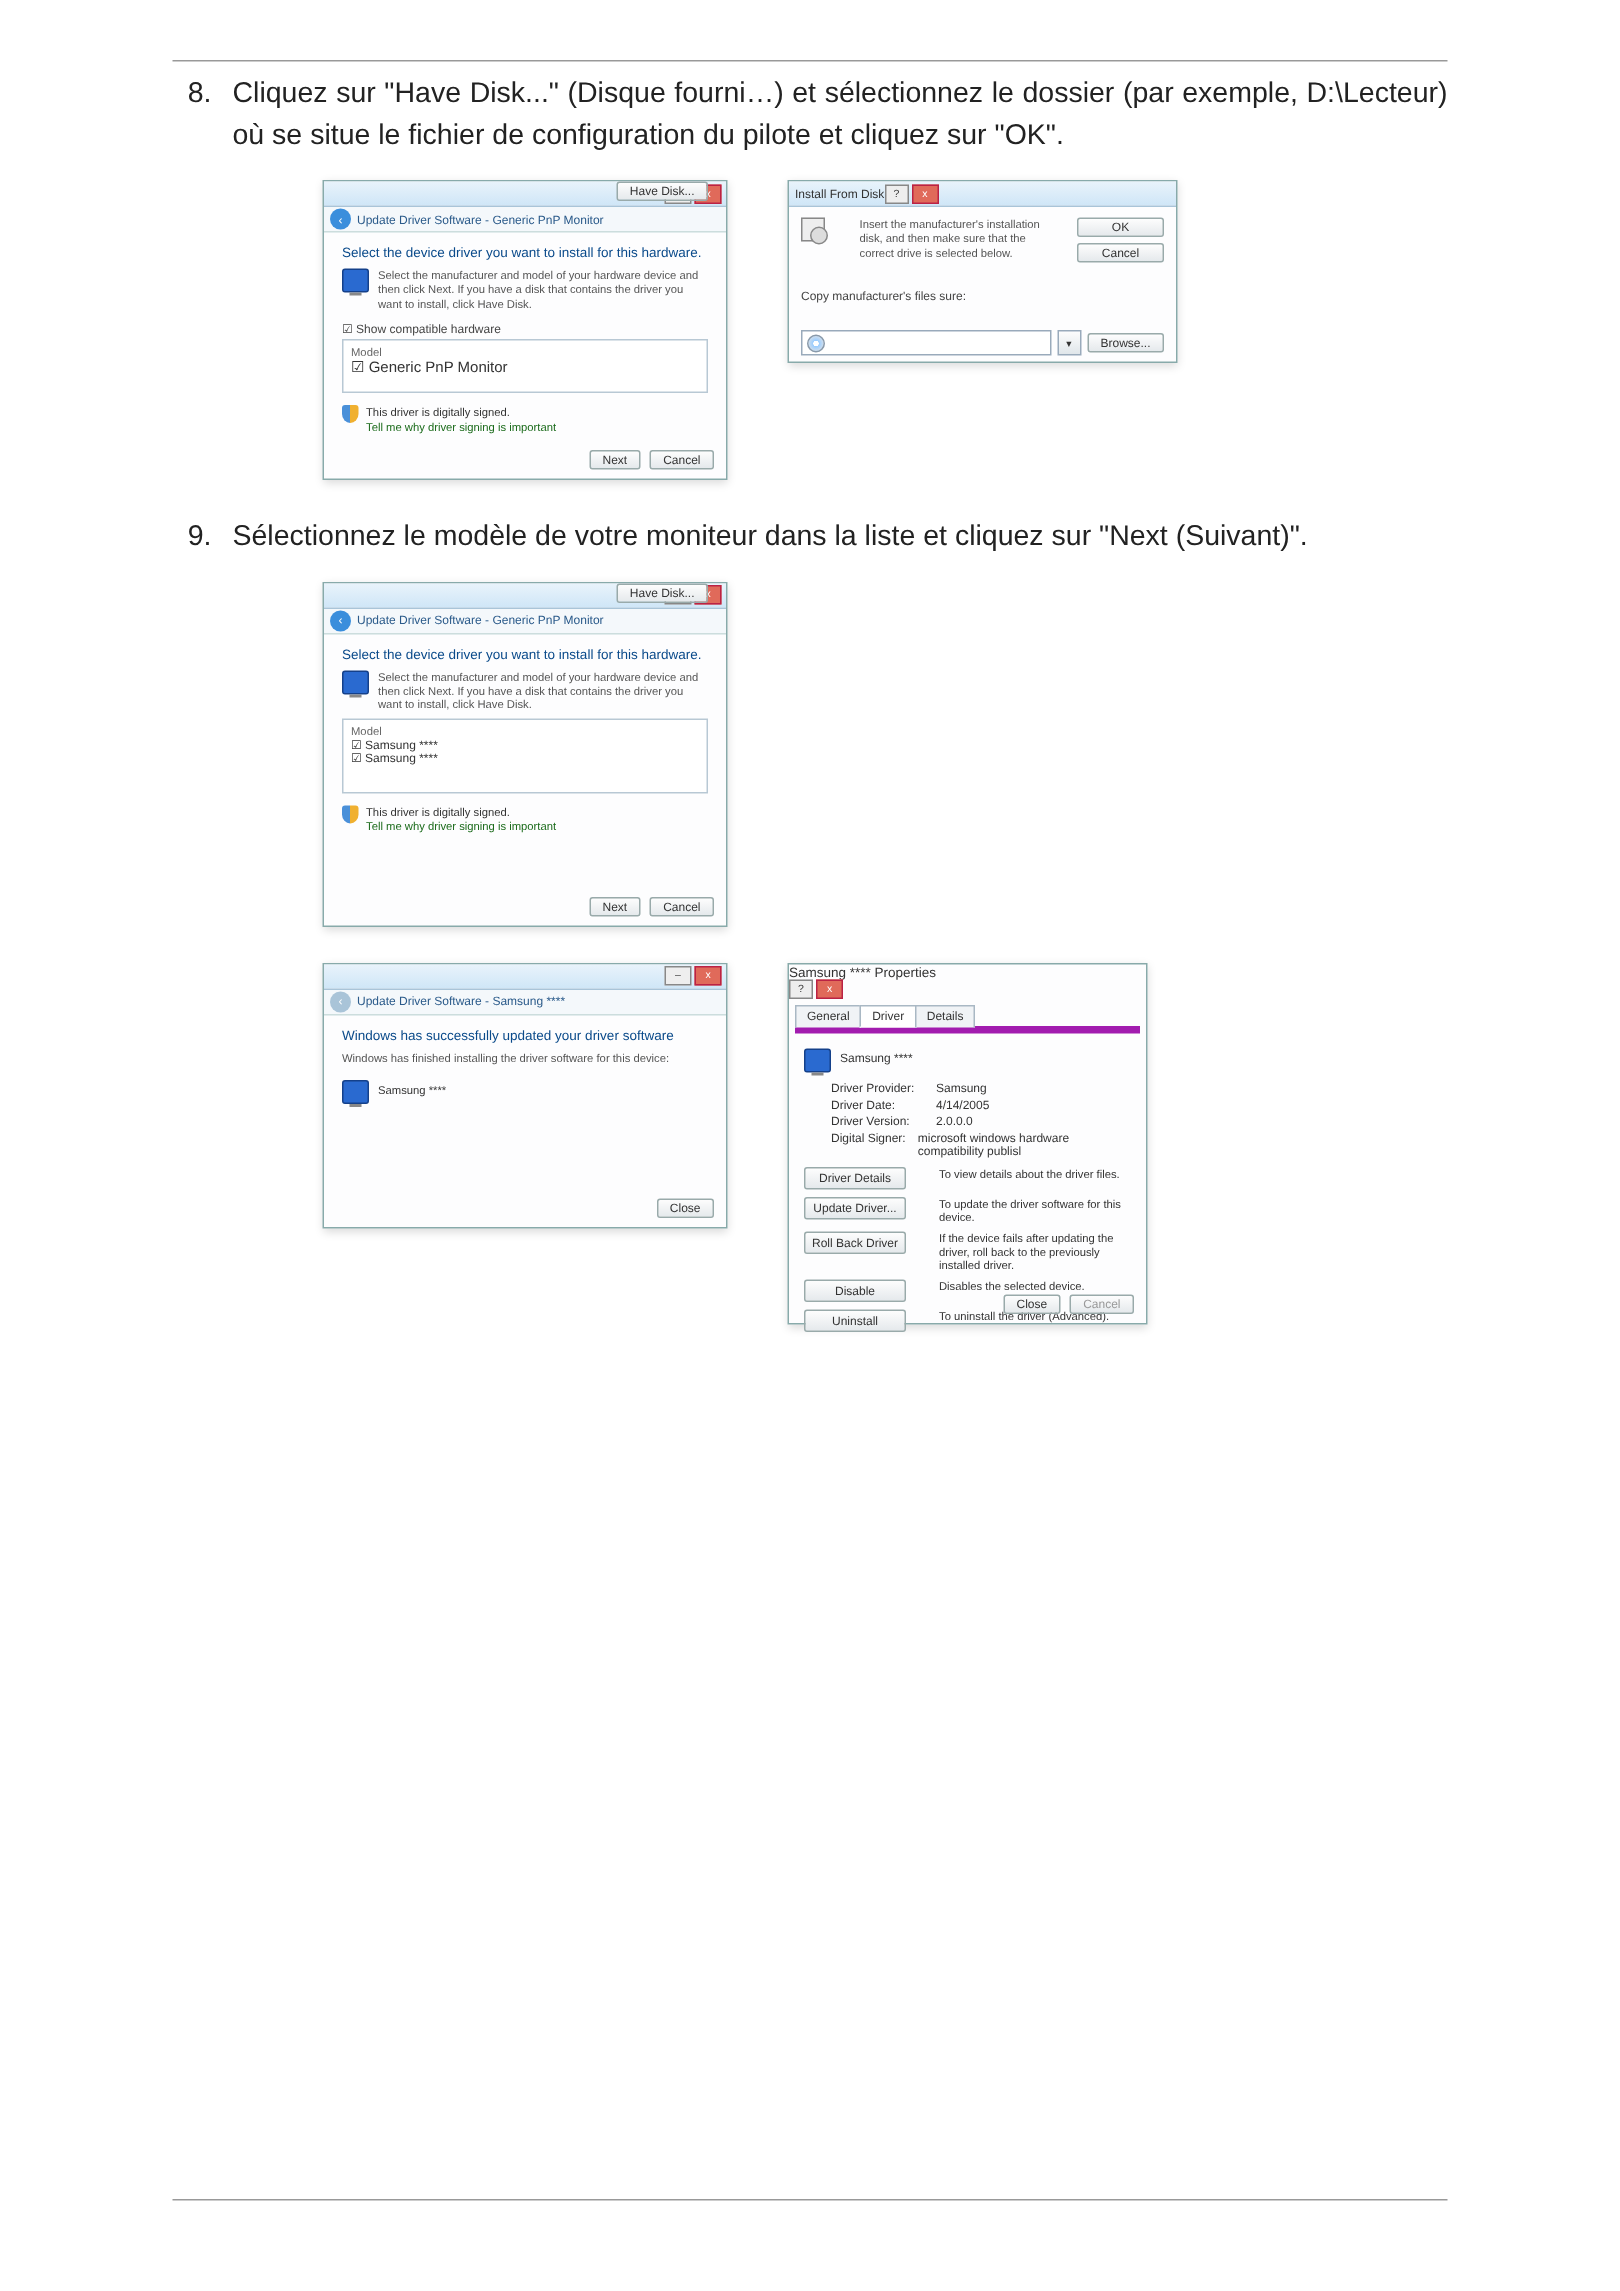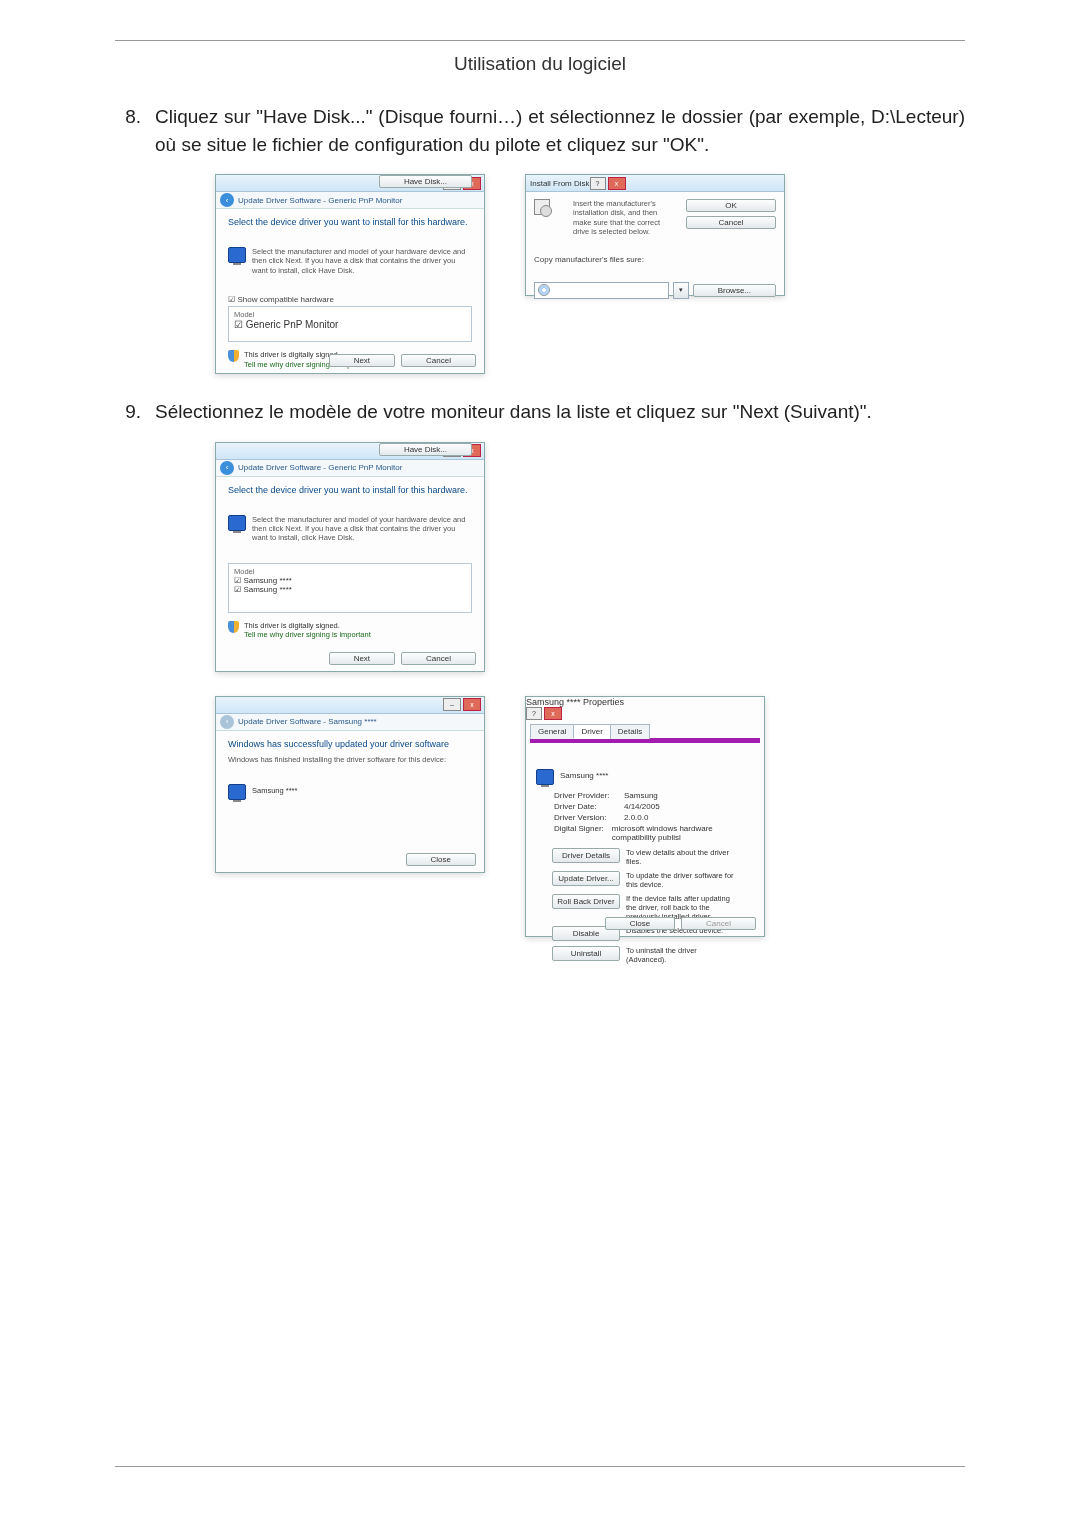"Utilisation du logiciel" div.headerTitle { html: <div>Utilisation du logiciel</div> -> none }
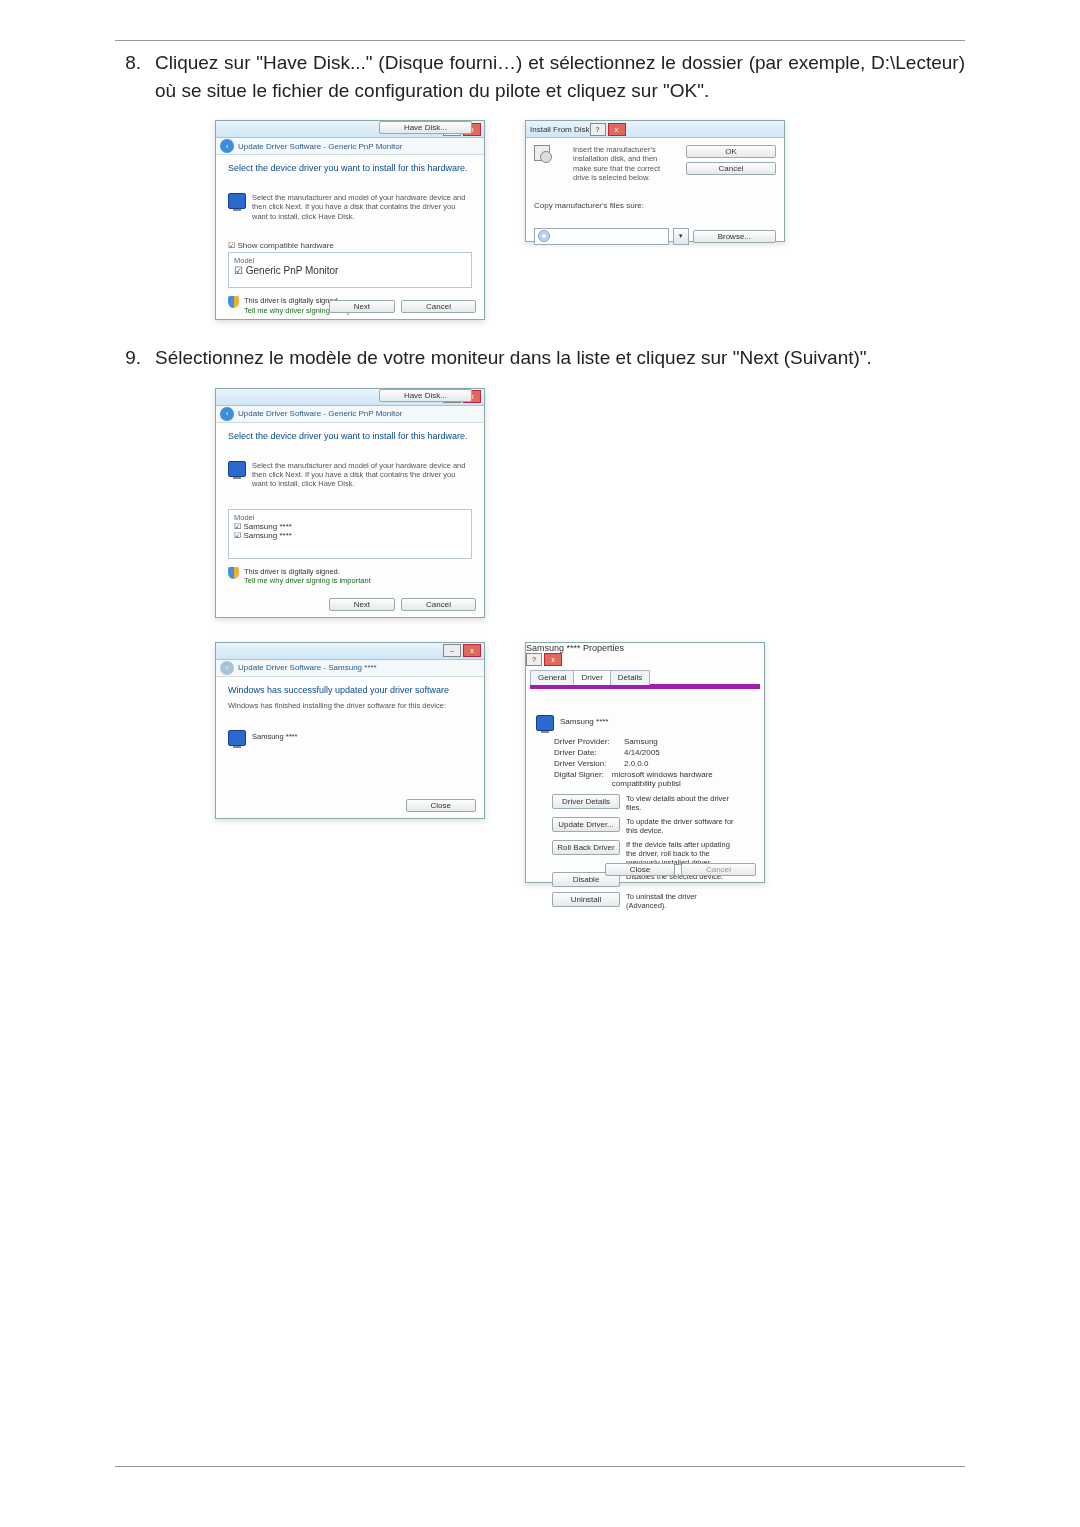"Have Disk..." .btn { padding: 1px 24px -> 1px 8px }
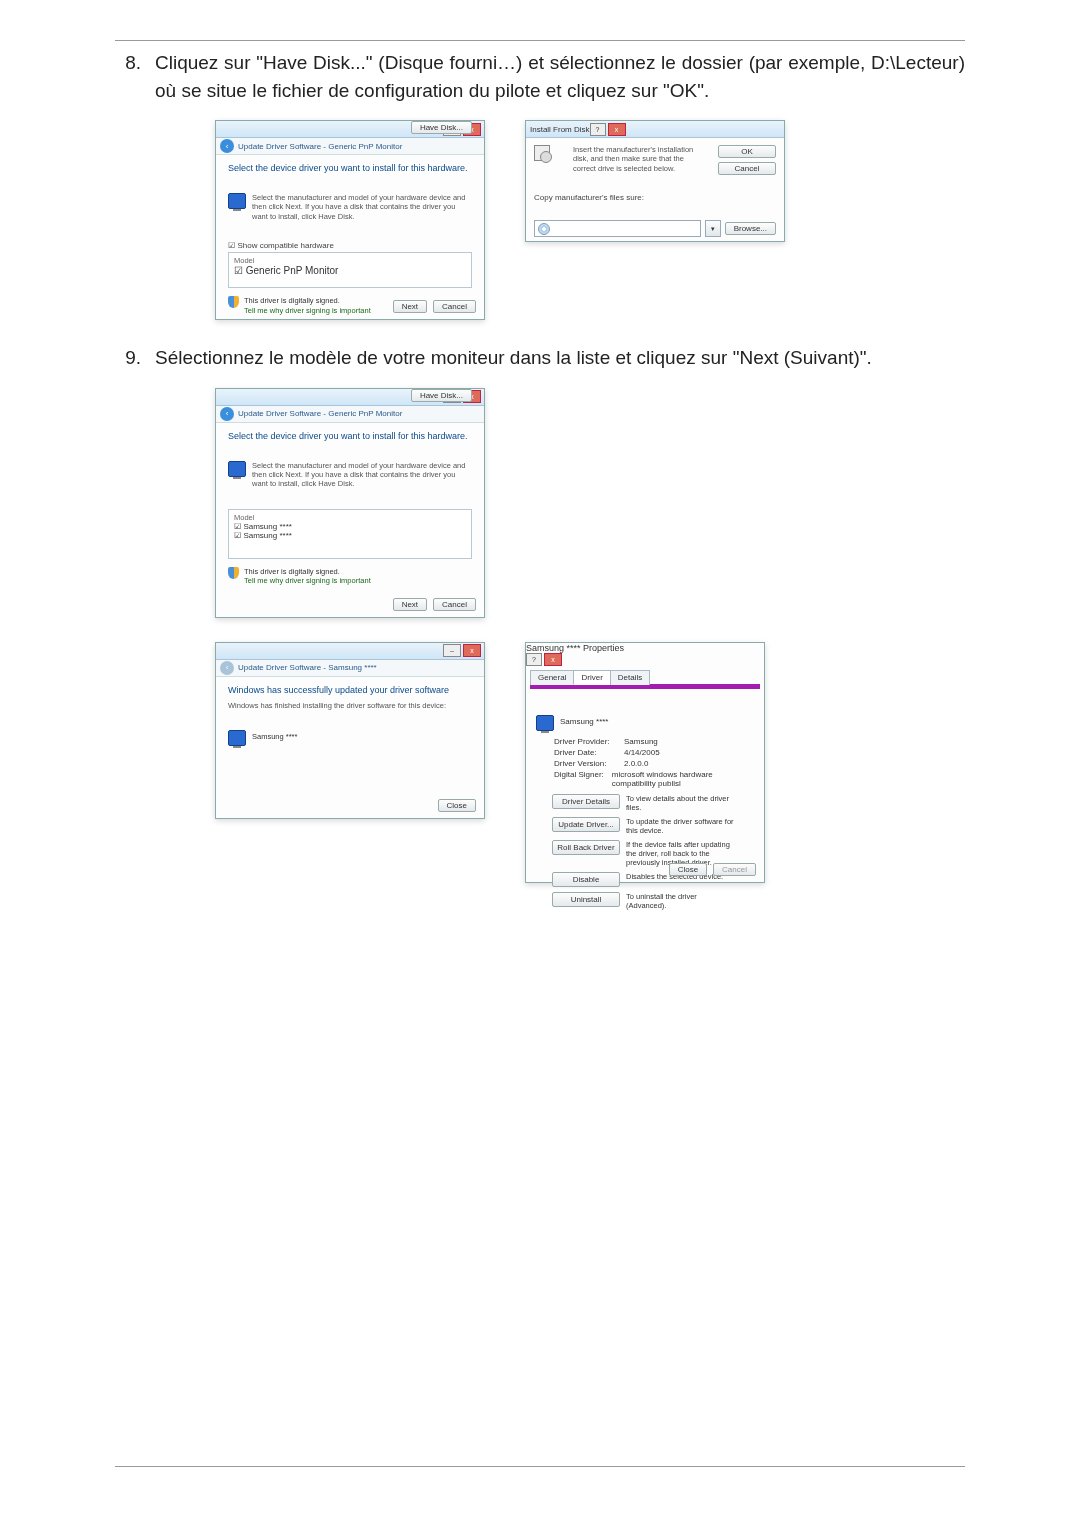"Select the manufacturer and model" .iconText { margin: 20px 0 -> 4px 0 }
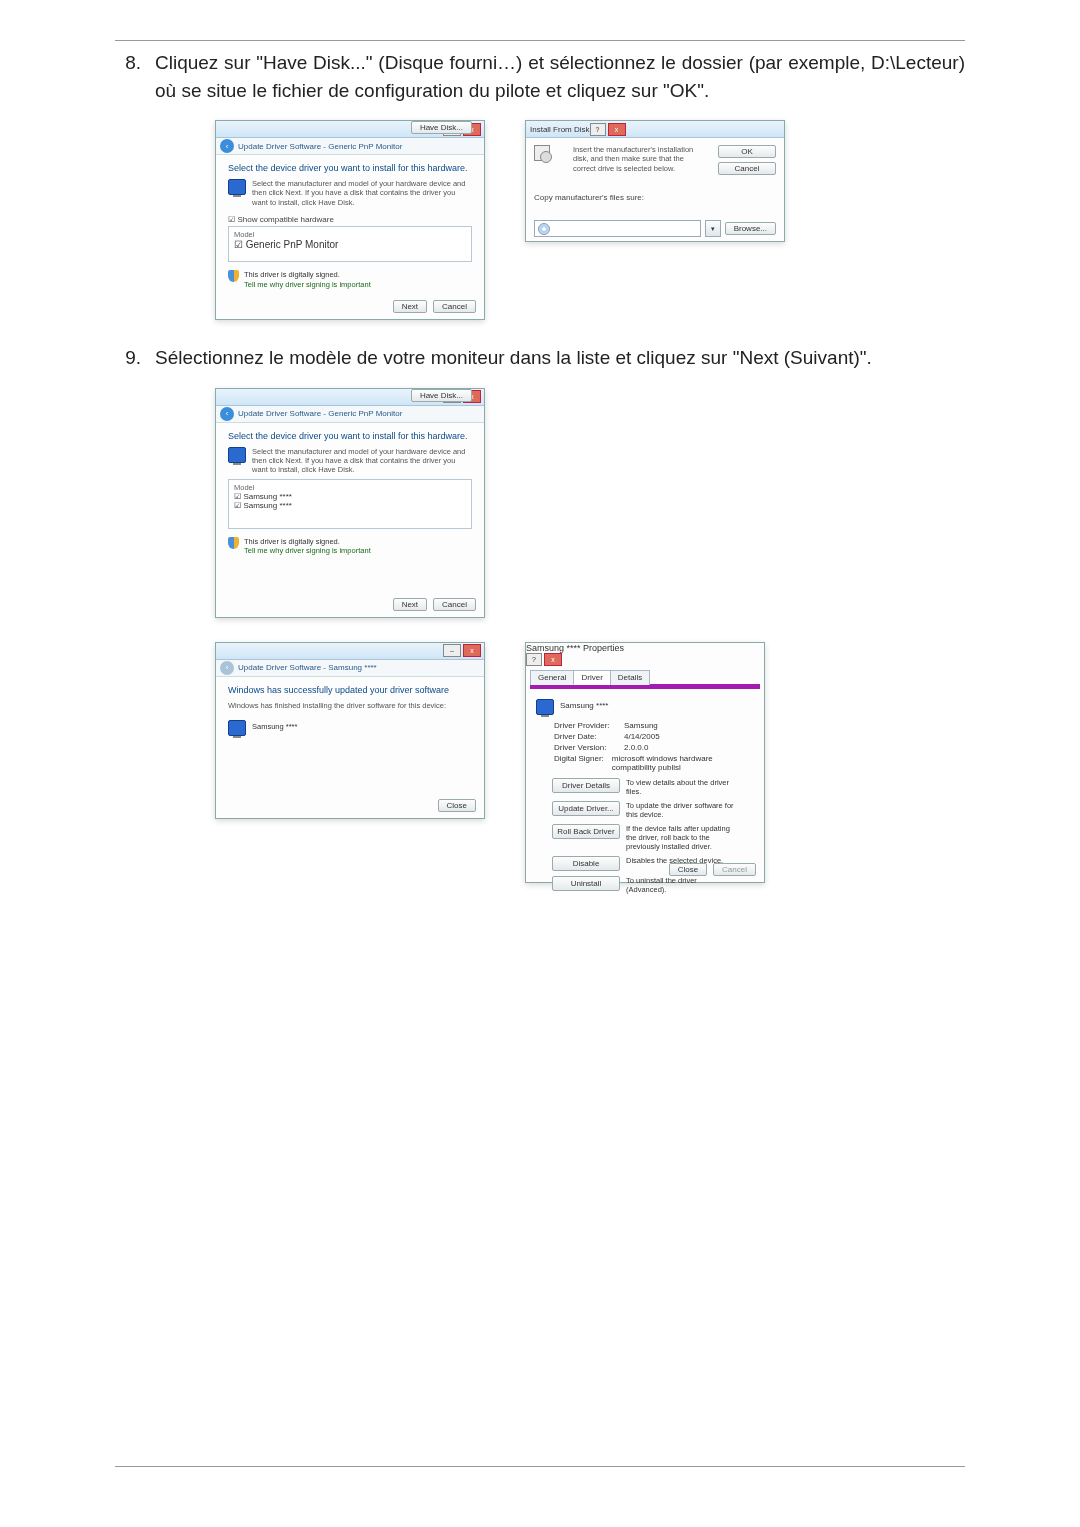"Driver Details" .actRow { gap: 6px -> 22px; margin: 5px 16px -> 5px 0 }
